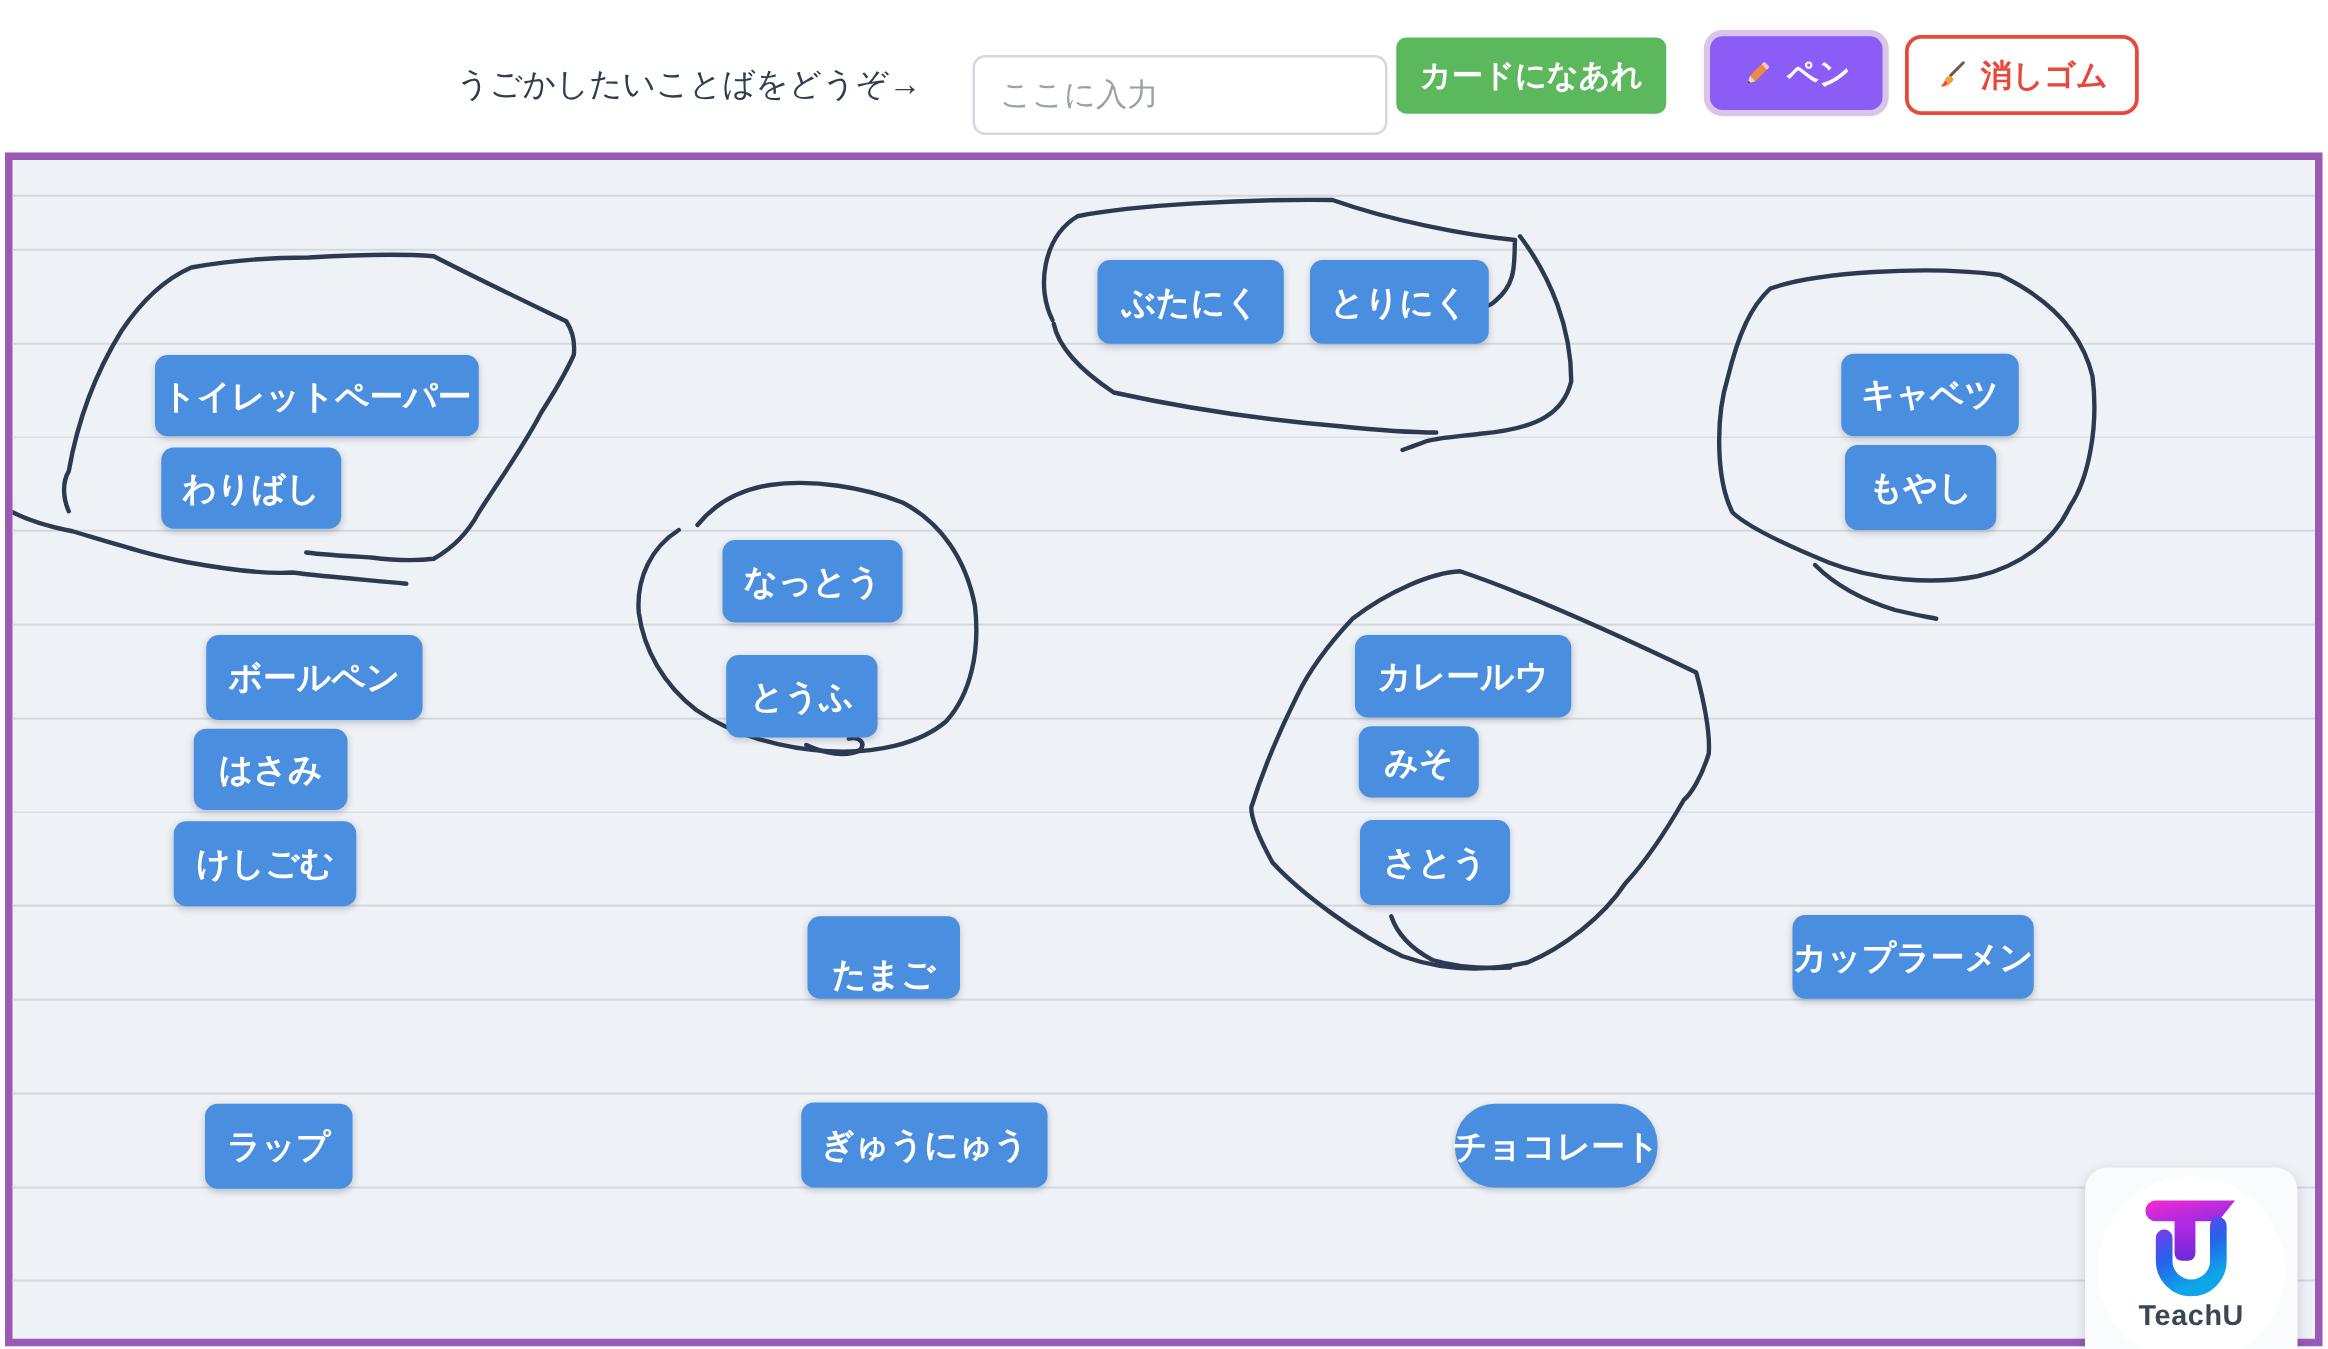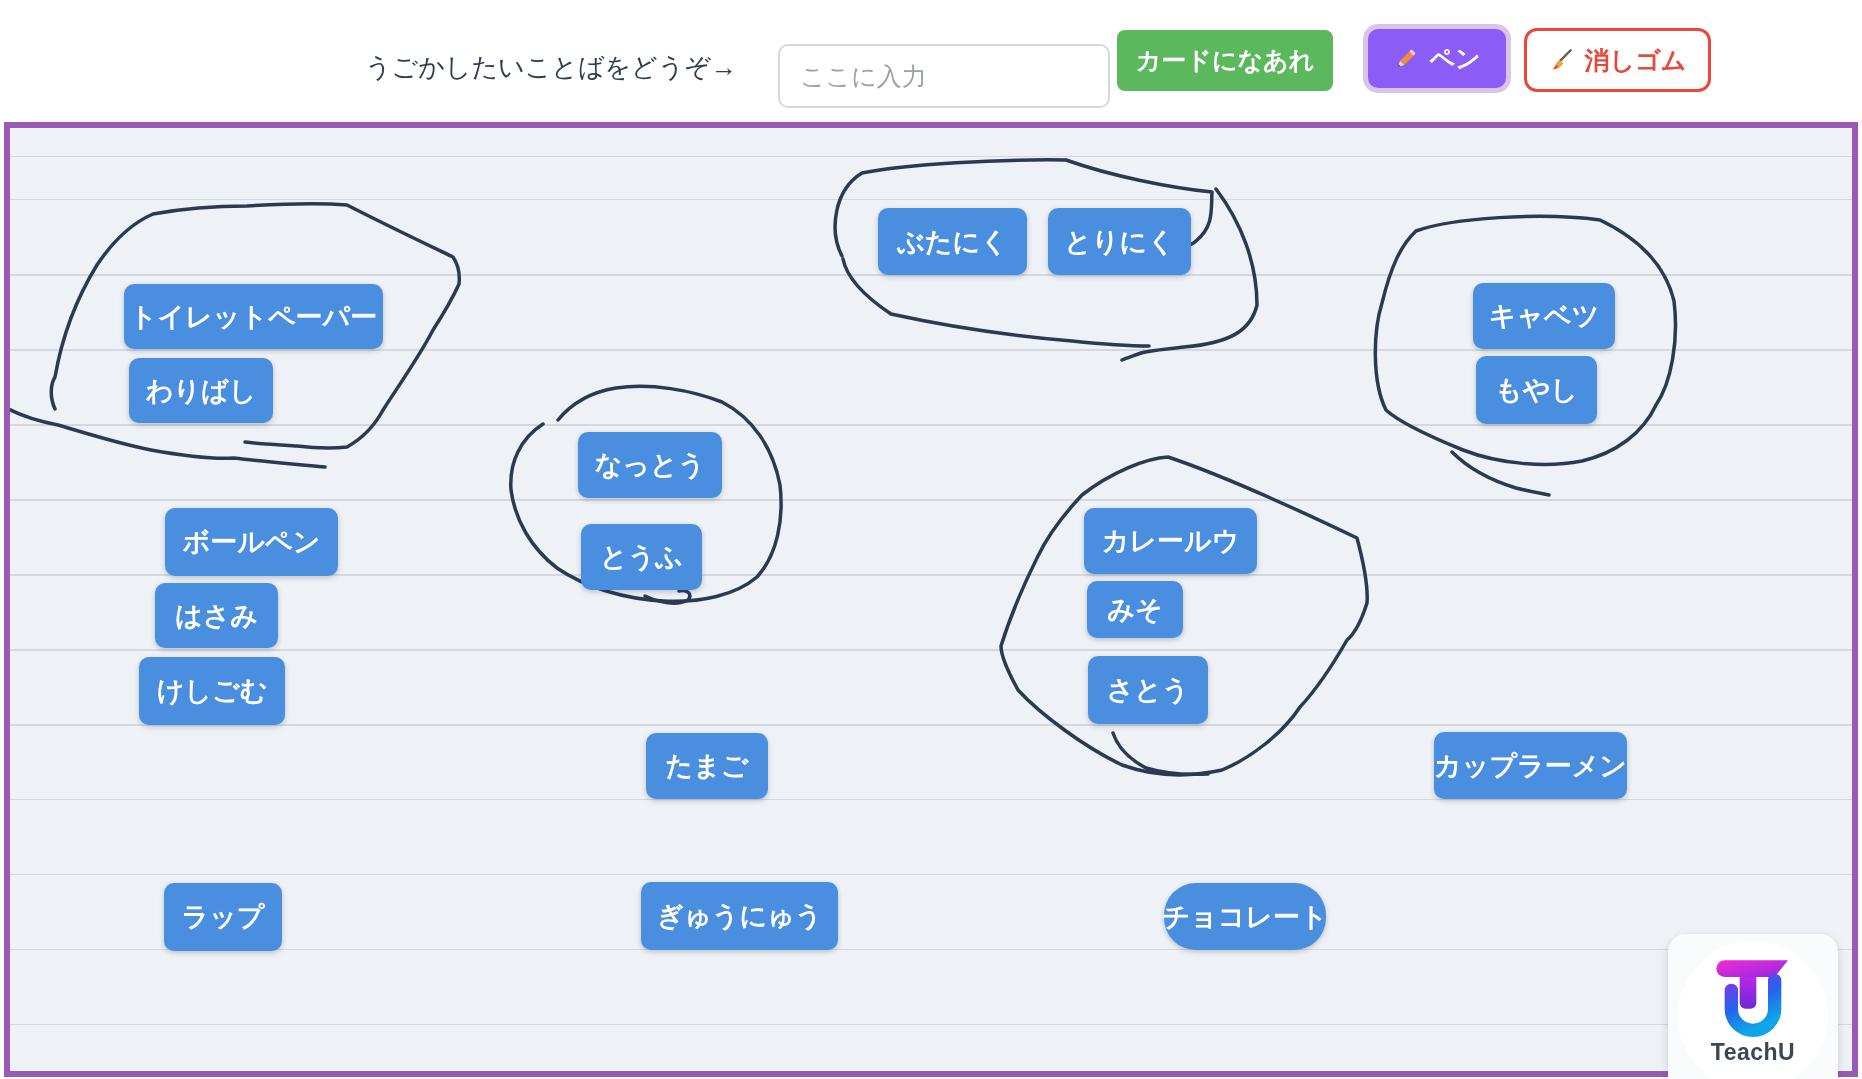"たまご" button.word-card { align-items: none -> flex-end }
